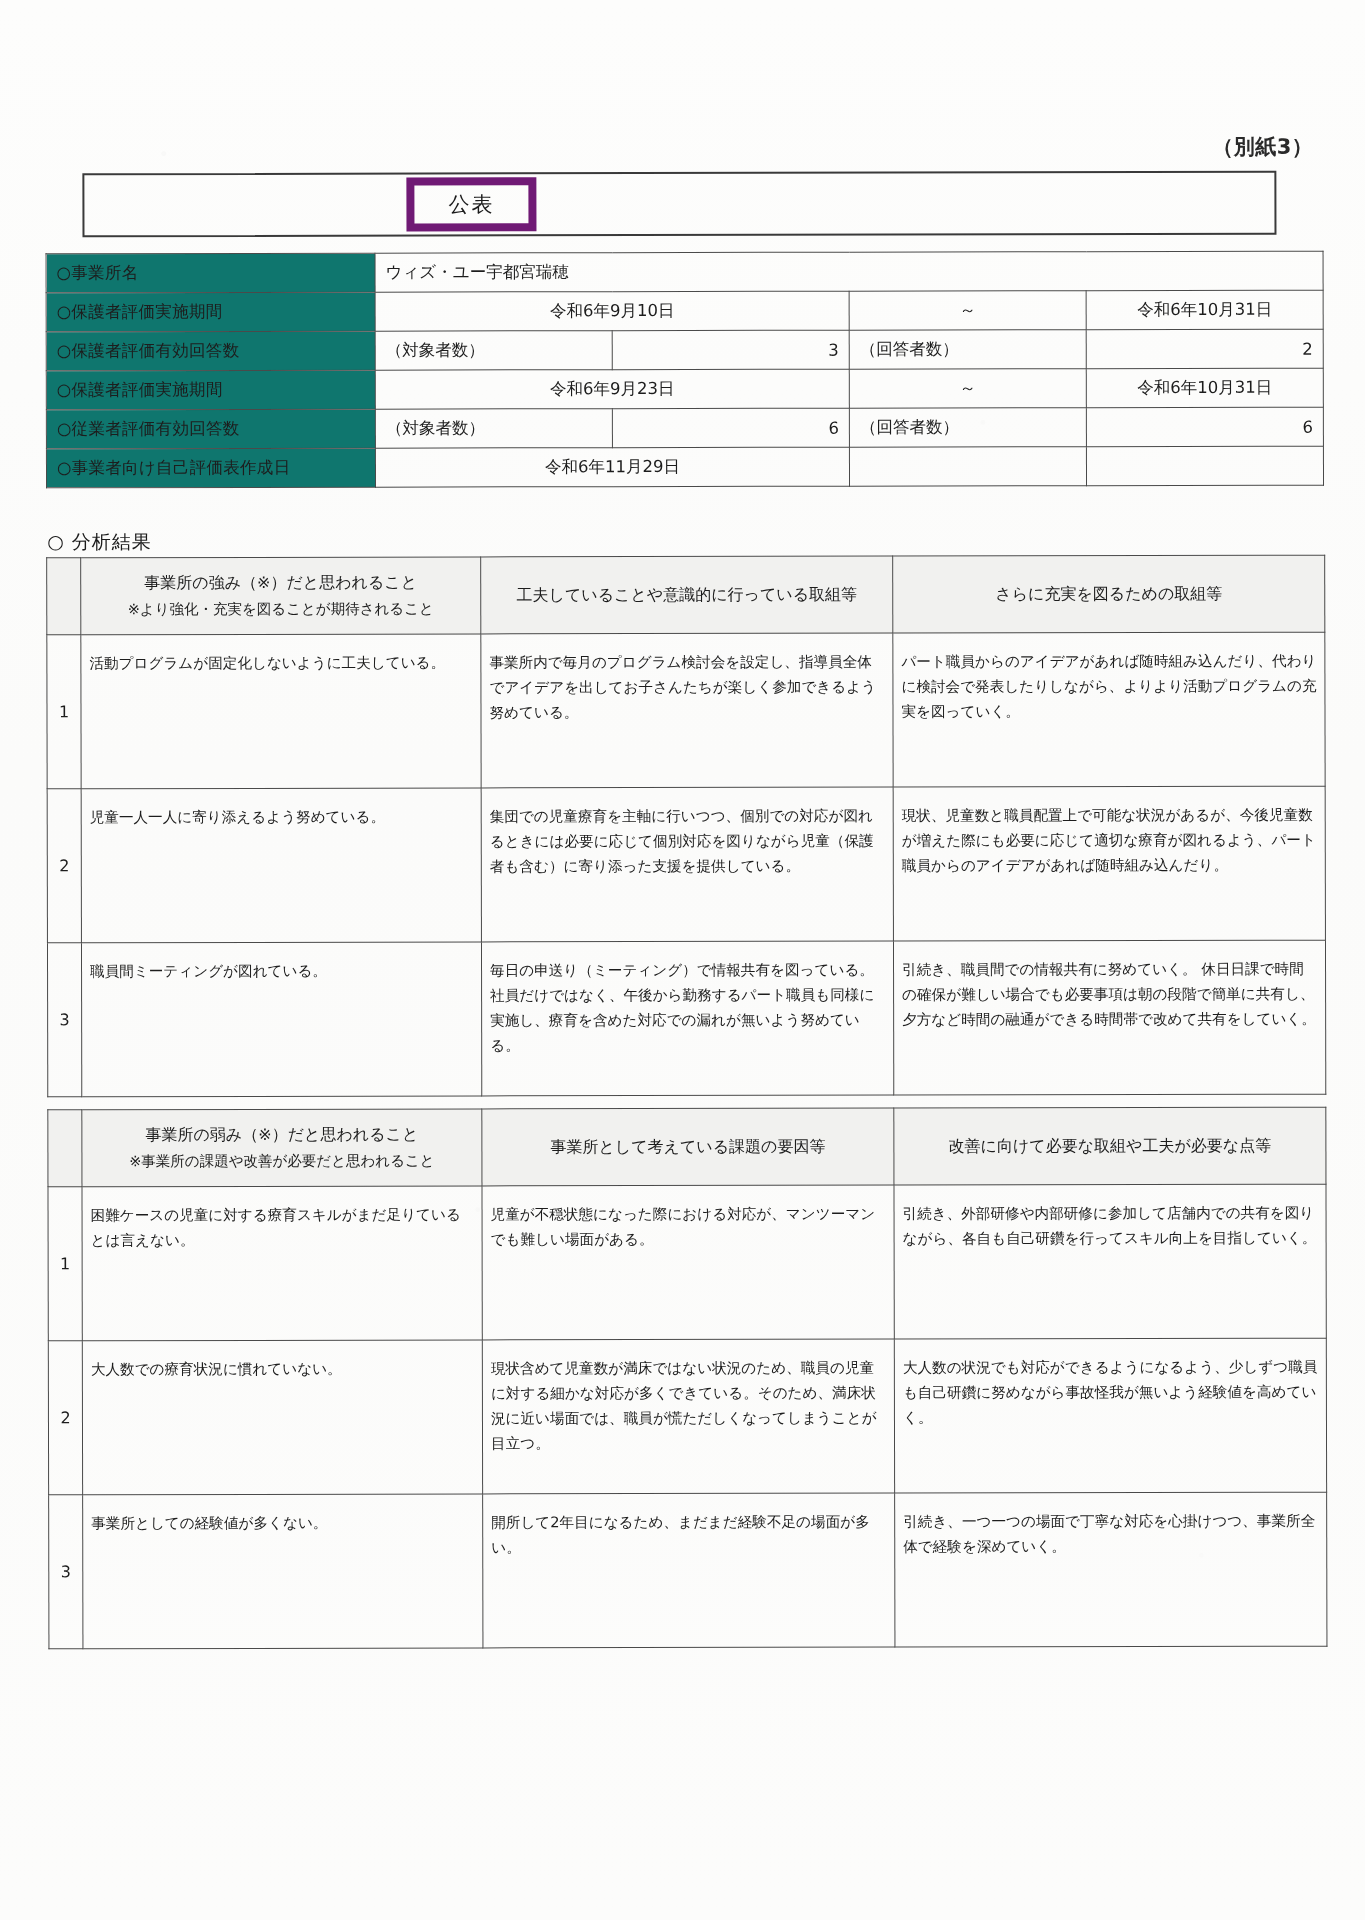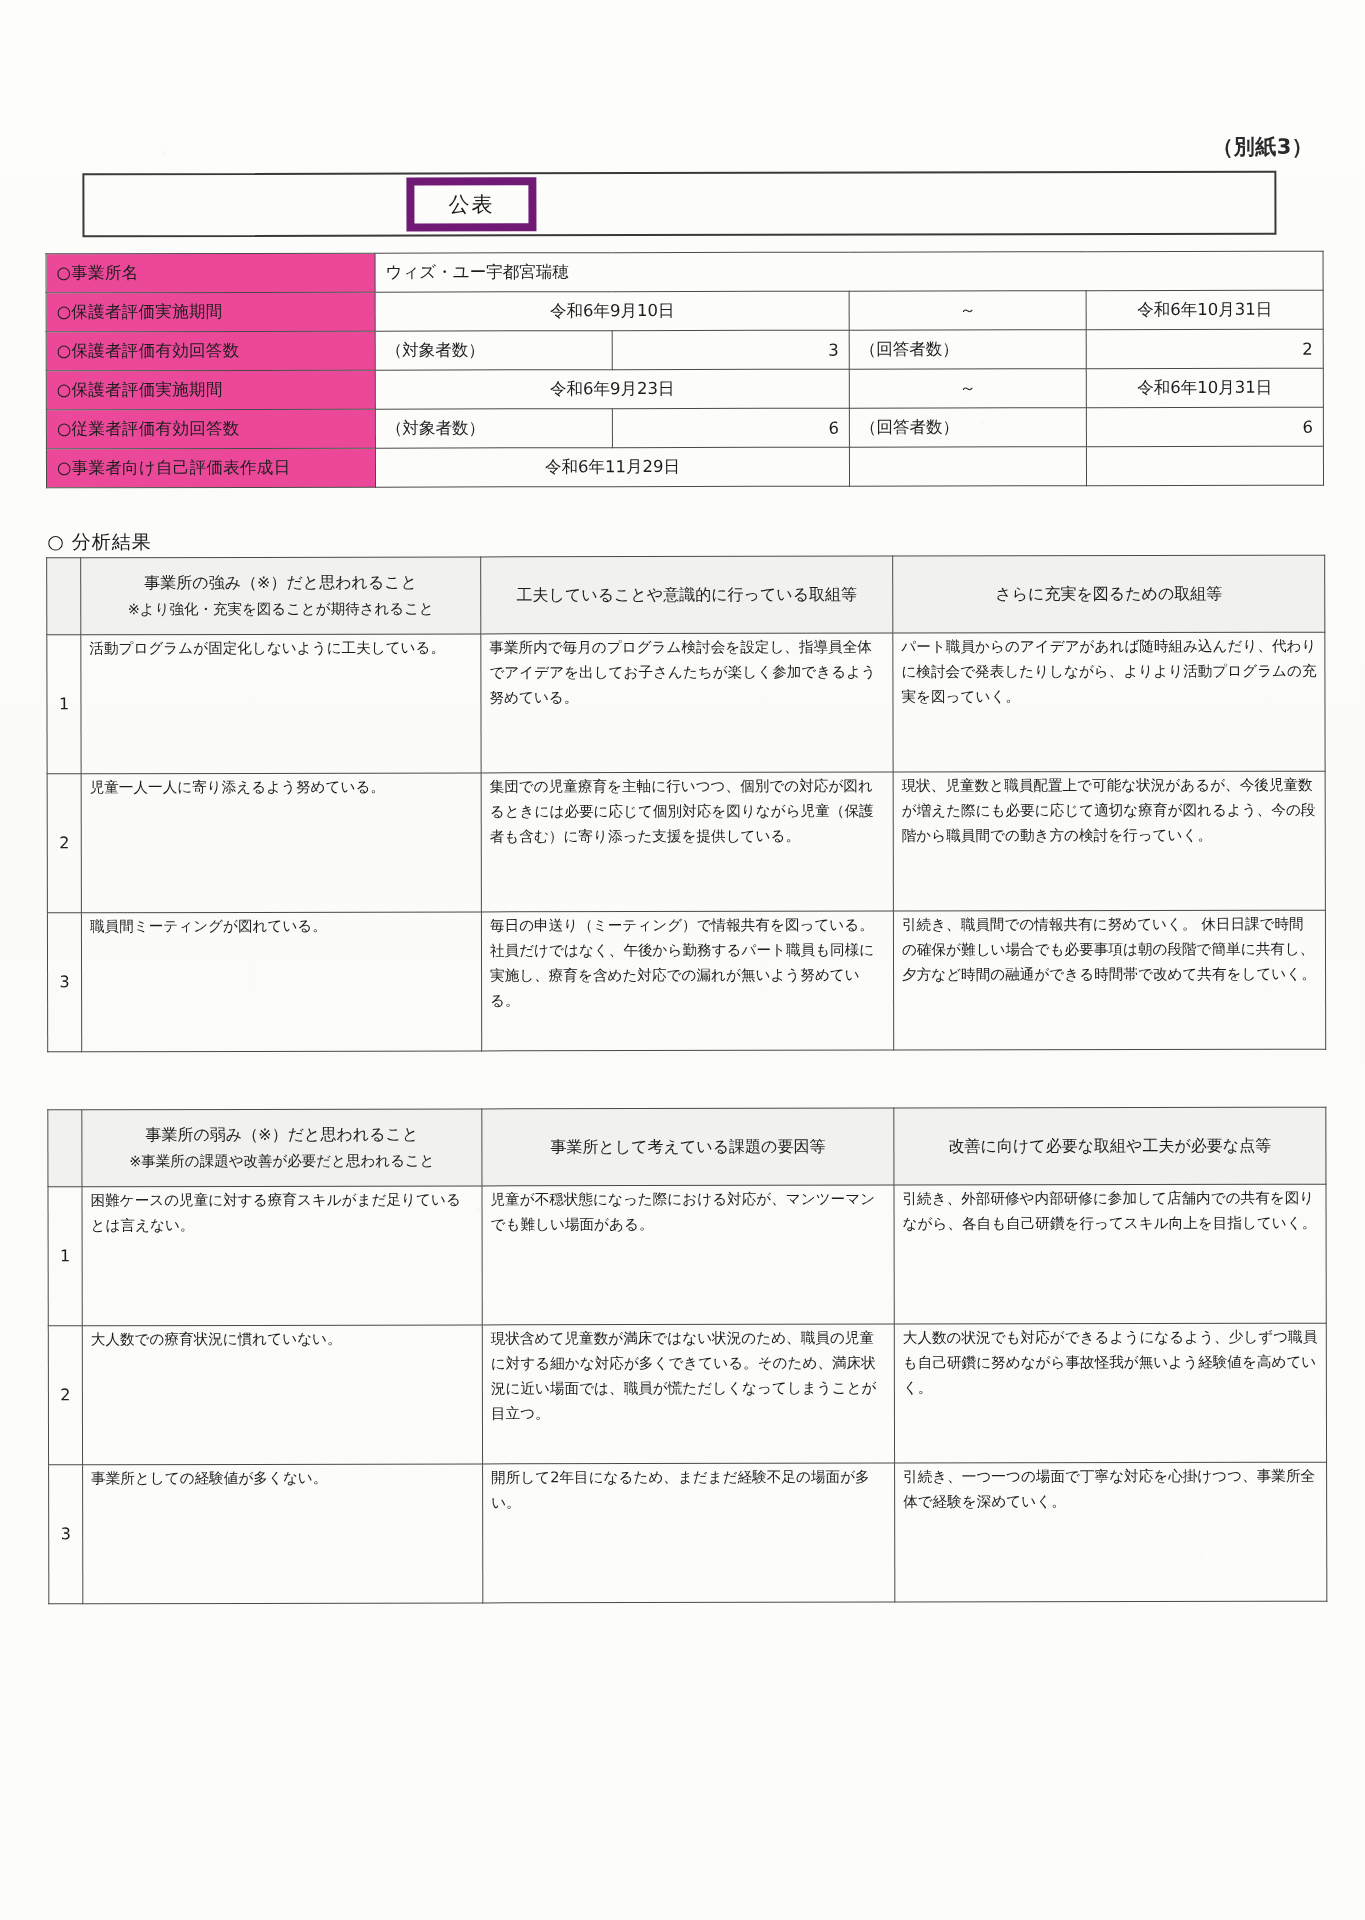"○事業所名" .info-label { background: #ec4899 -> #0f766e }
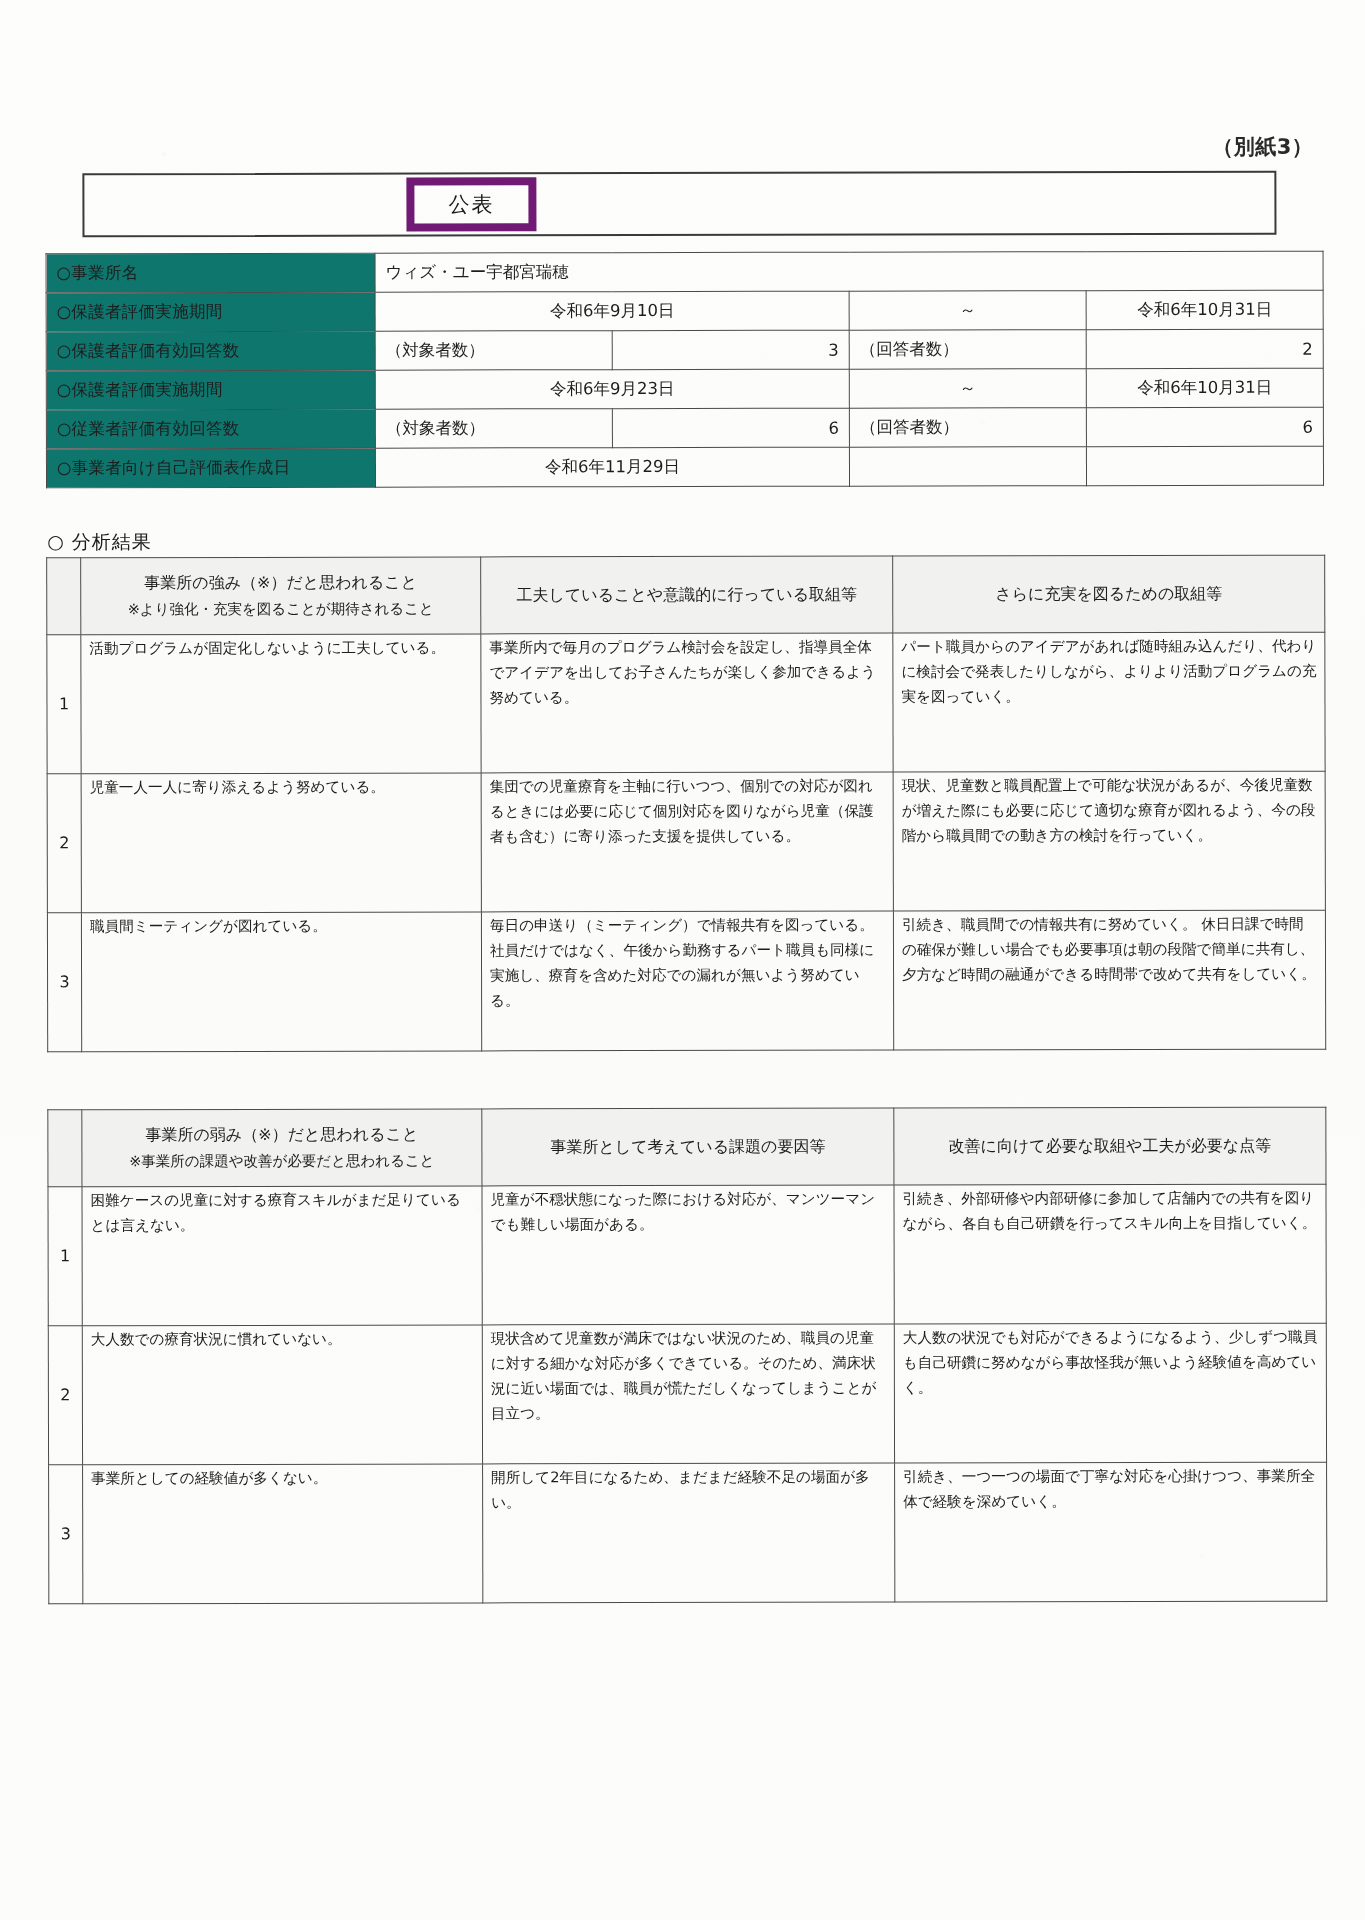"活動プログラムが固定化しないように工夫している。" .an-table tbody td { padding: 0 7px 6px 8px -> 15px 7px 6px 8px }
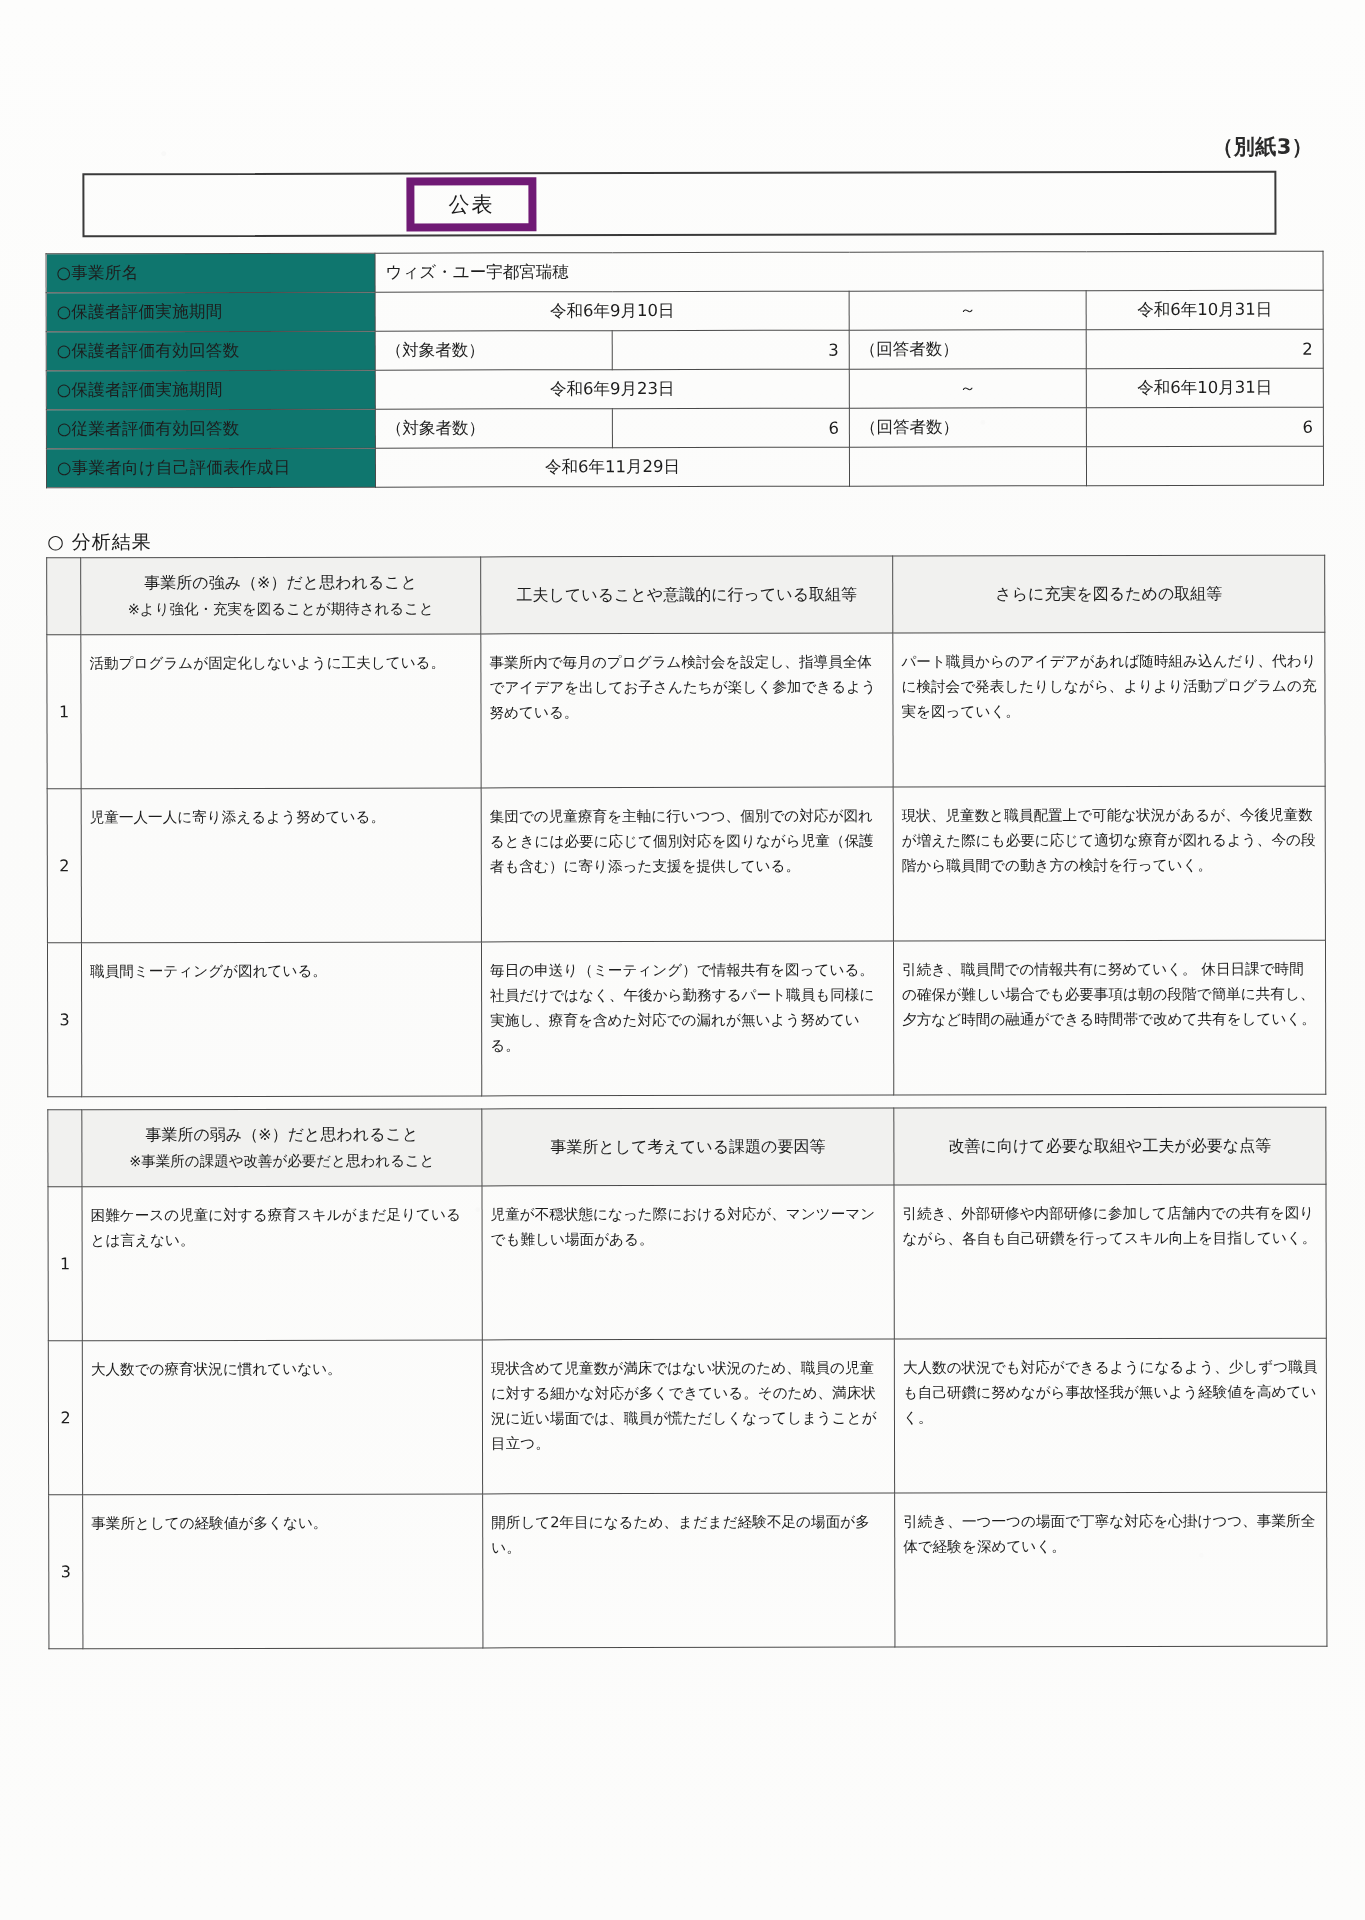"現状、児童数と職員配置上で可能な状況があるが、今後児童数が増えた際にも必要に応じ" td { text: 今の段階から職員間での動き方の検討を行っていく -> パート職員からのアイデアがあれば随時組み込んだり }
